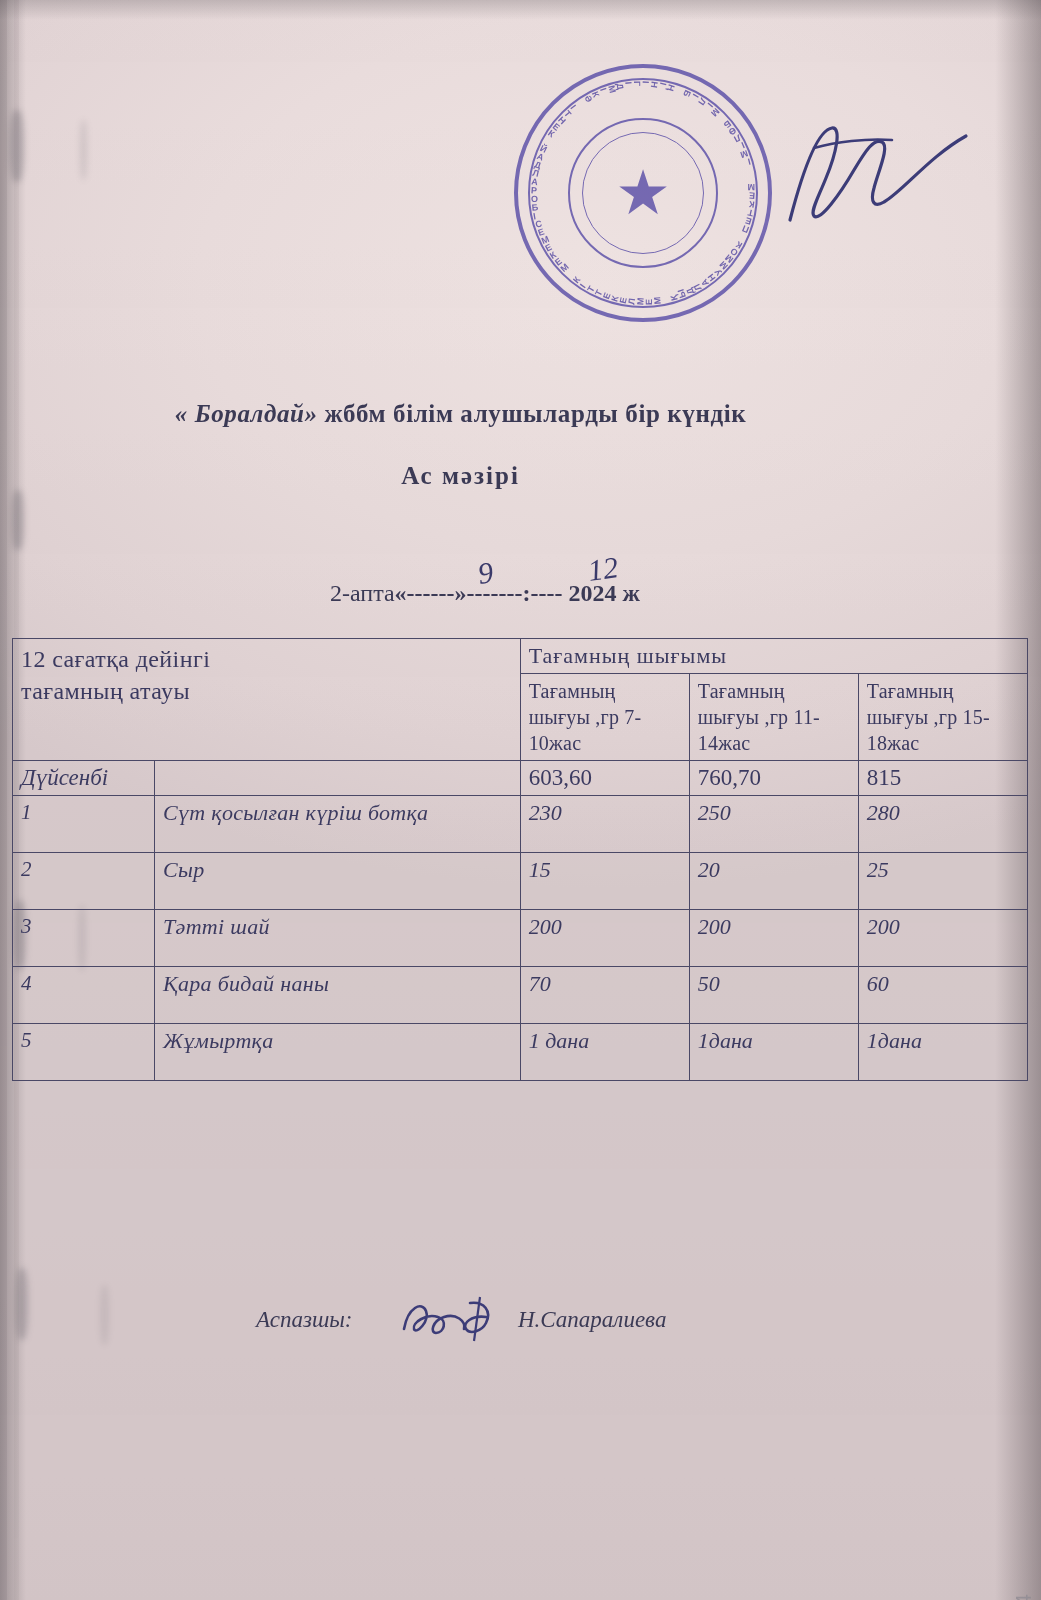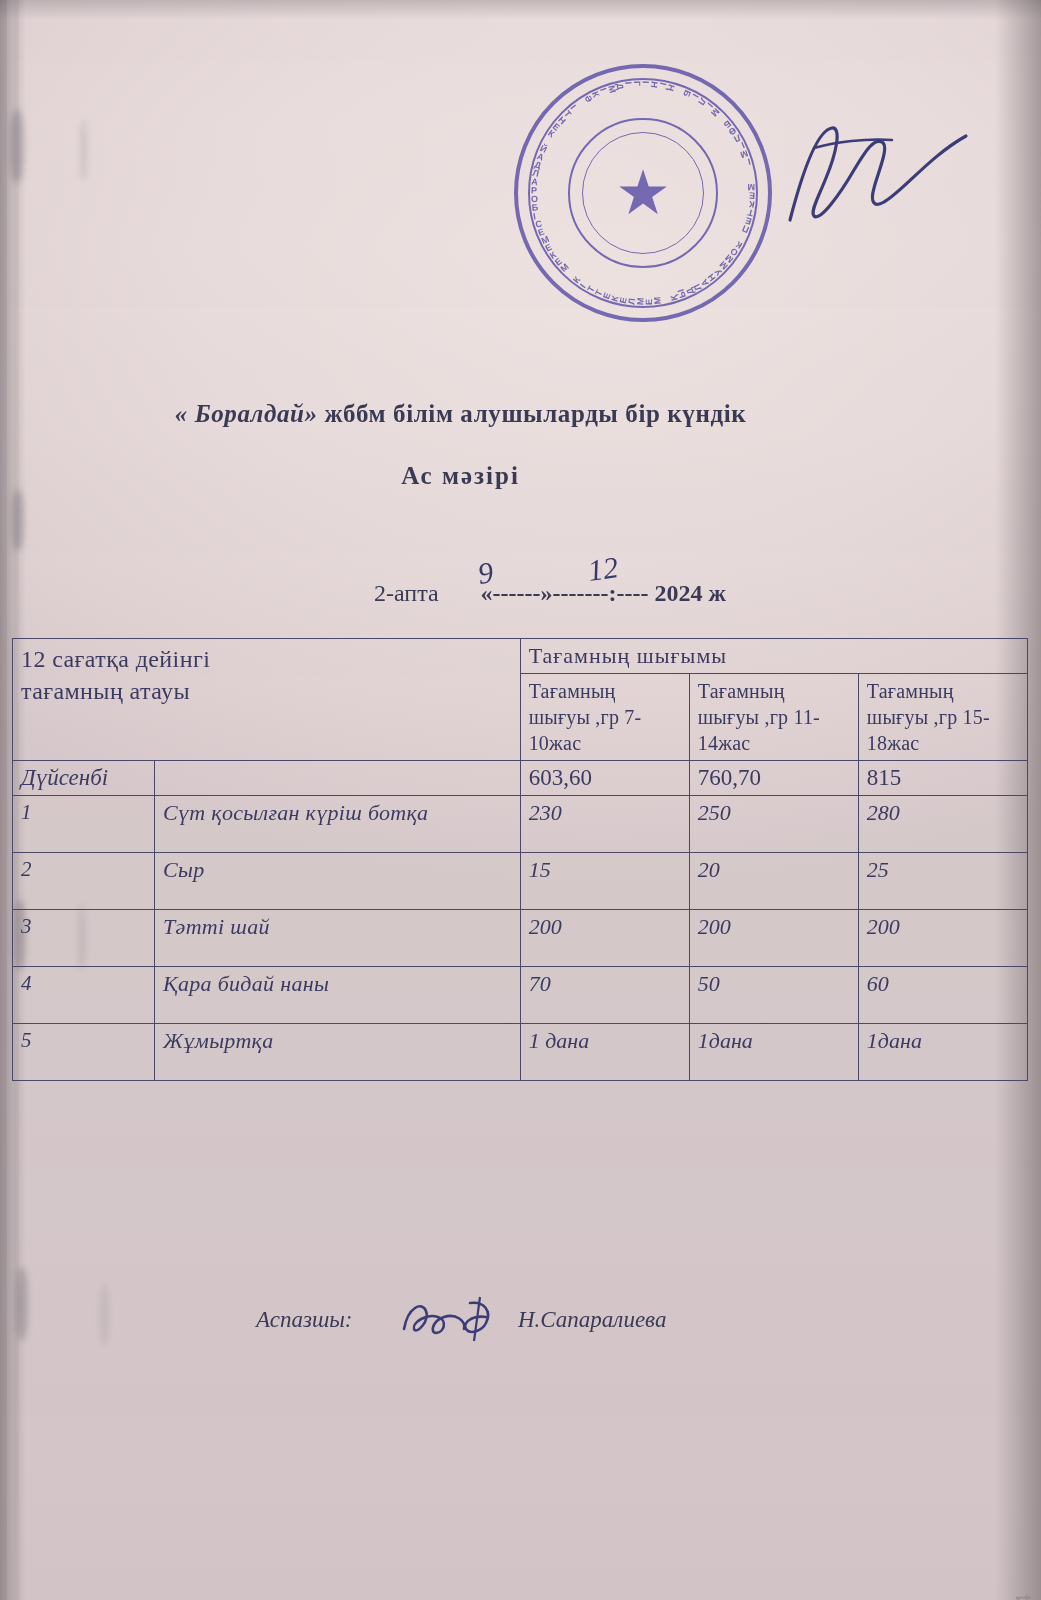"2-апта" .dateline { gap: 42px -> none; margin-left: 44px -> none }
